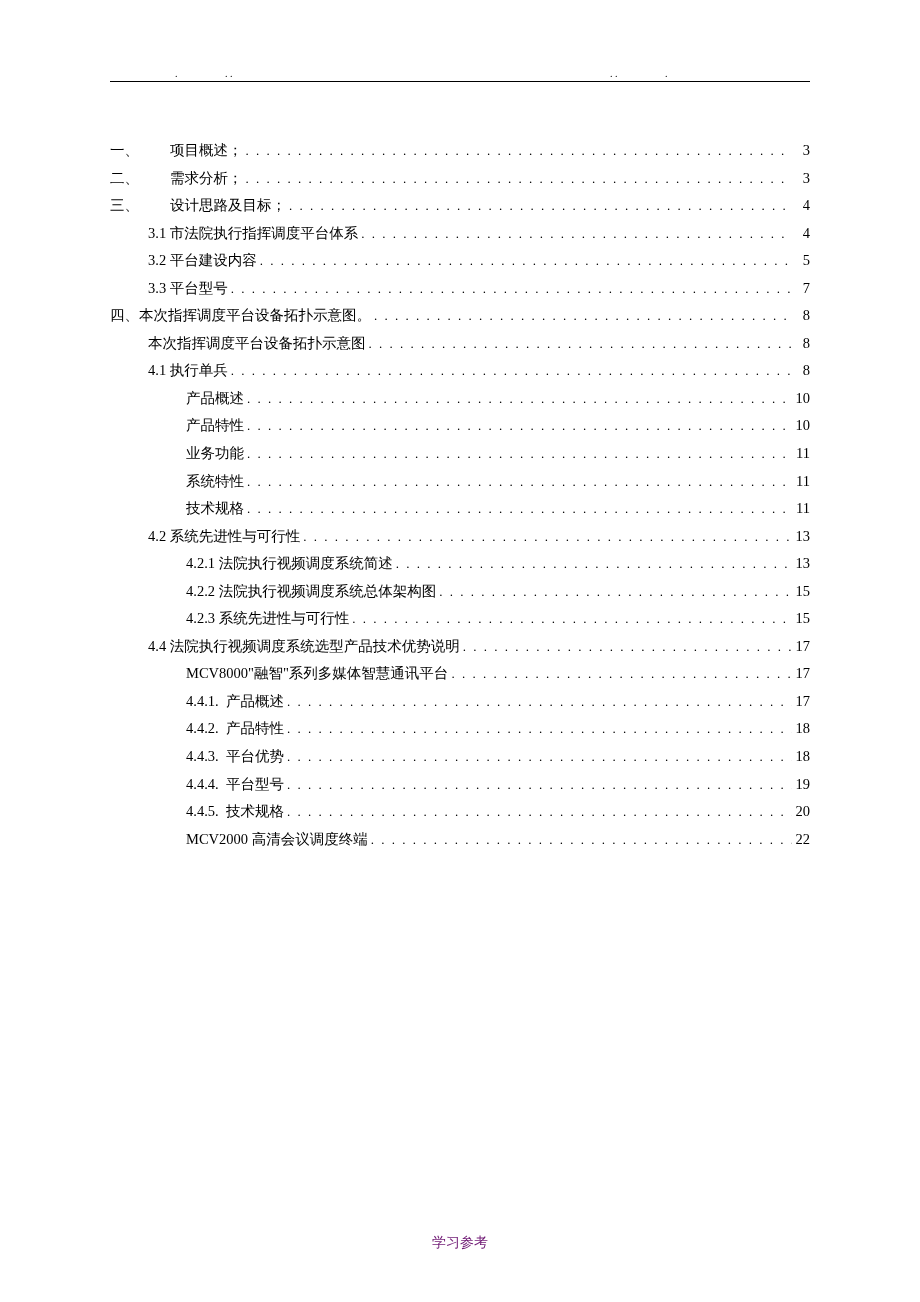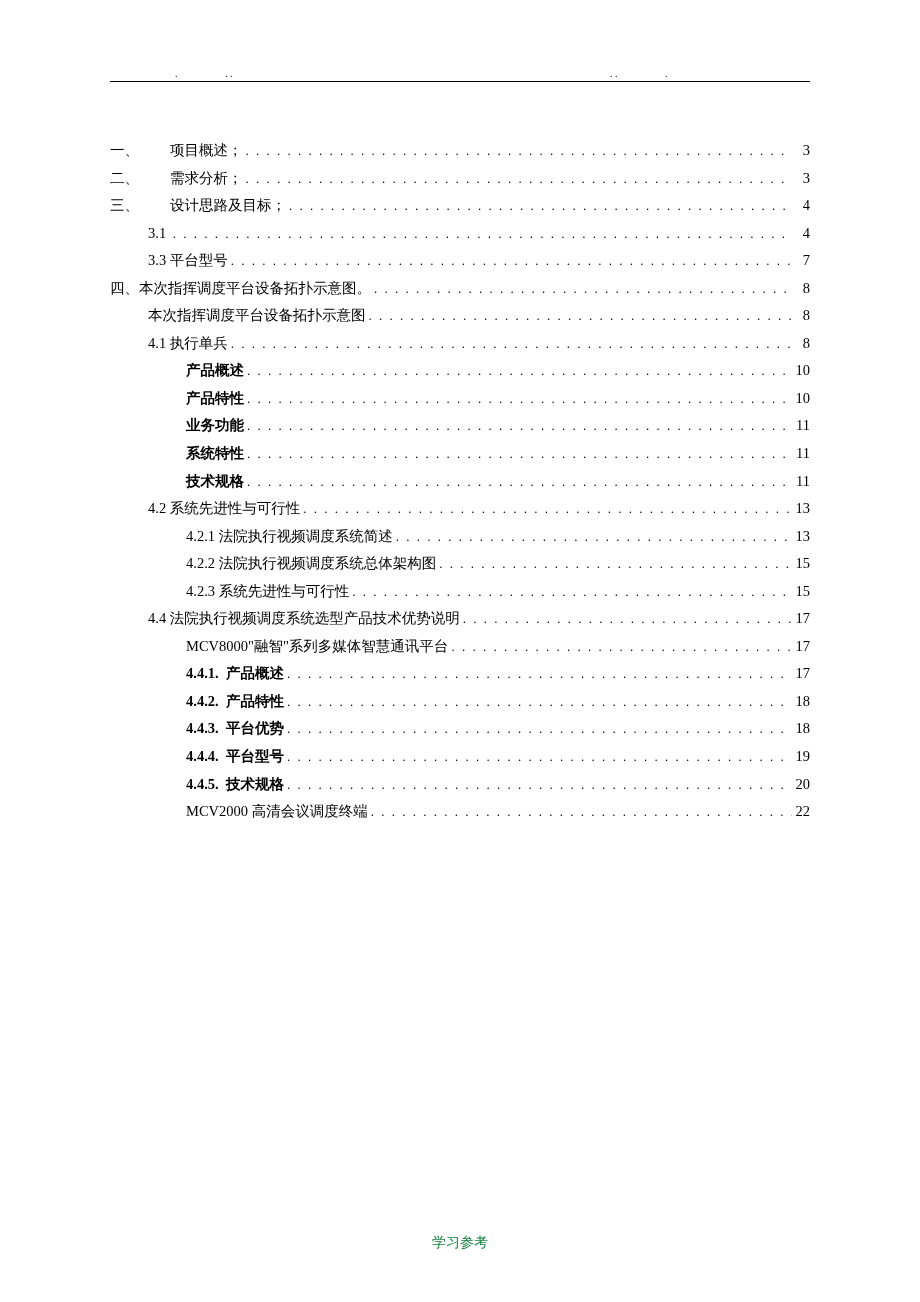"市法院执行指挥调度平台体系" span.toc-label { html: none -> <span>市法院执行指挥调度平台体系</span> }
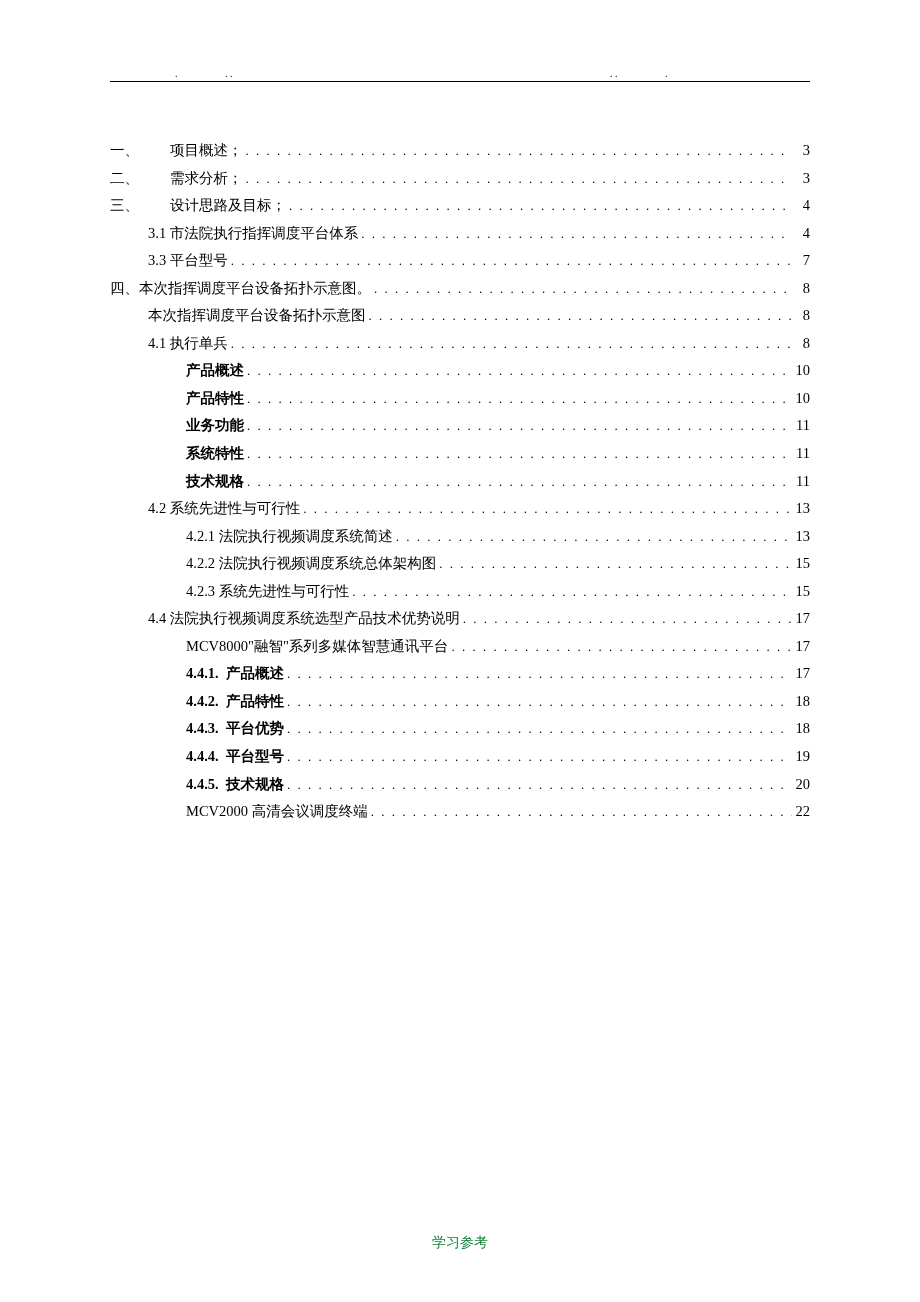"3.2" div.toc-row { html: none -> <div> <span>3.2</span> <span>&nbsp;</span> <span>平台建设内容</span> <span></span> <span>5</span> </div> }
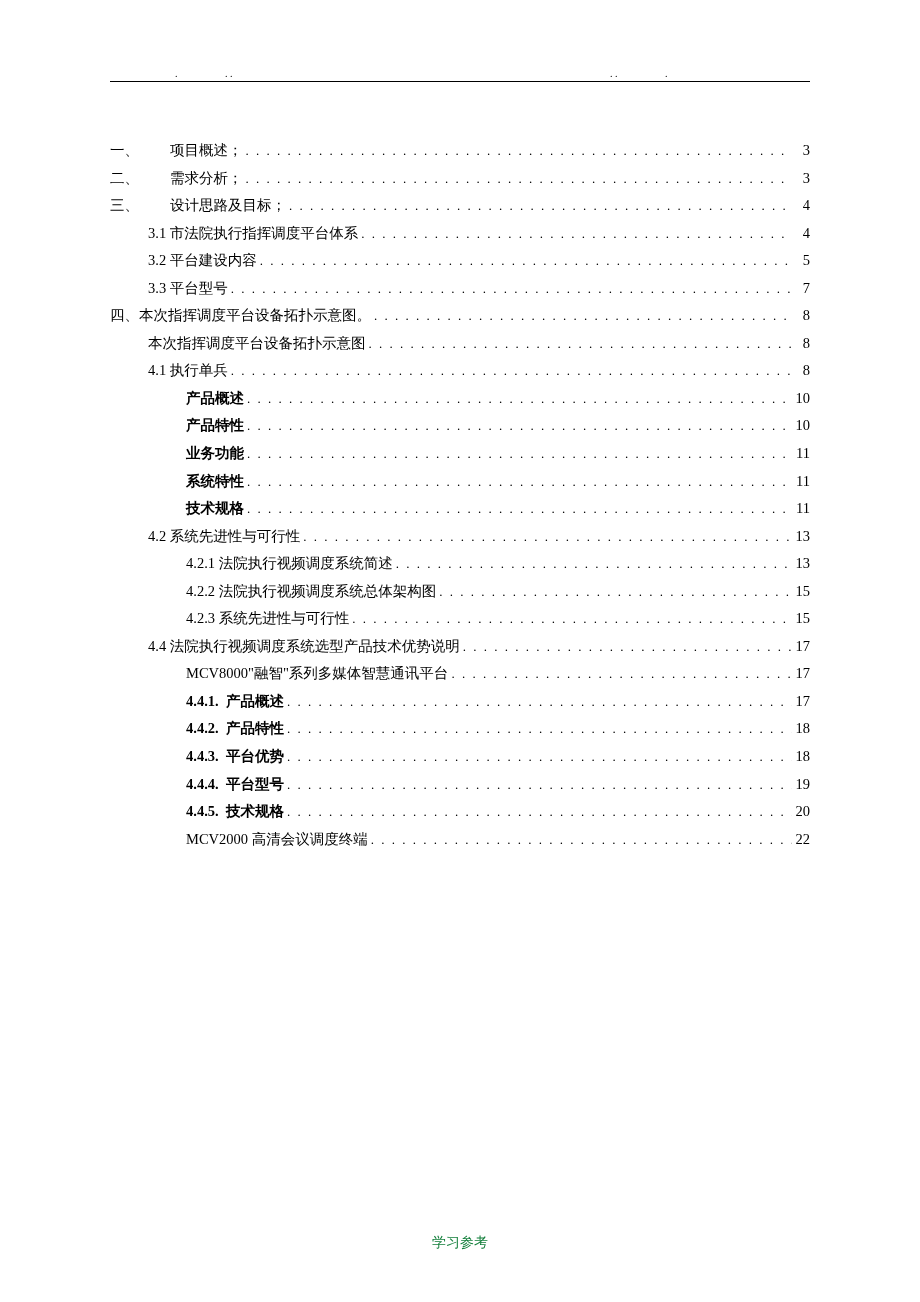"产品概述" .bold { font-weight: bold -> normal }
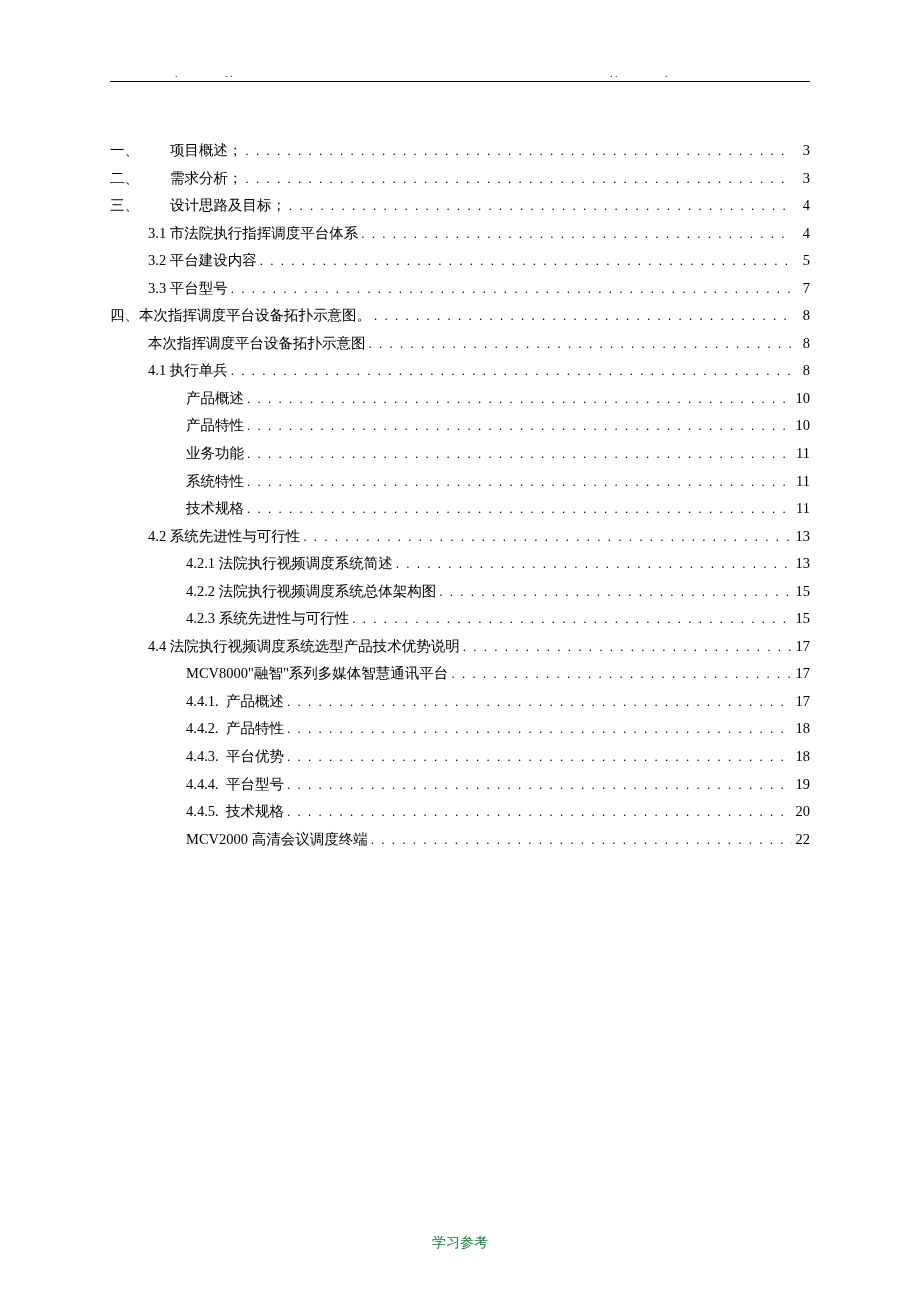"学习参考" .footer { color: #15803d -> #701a75 }
